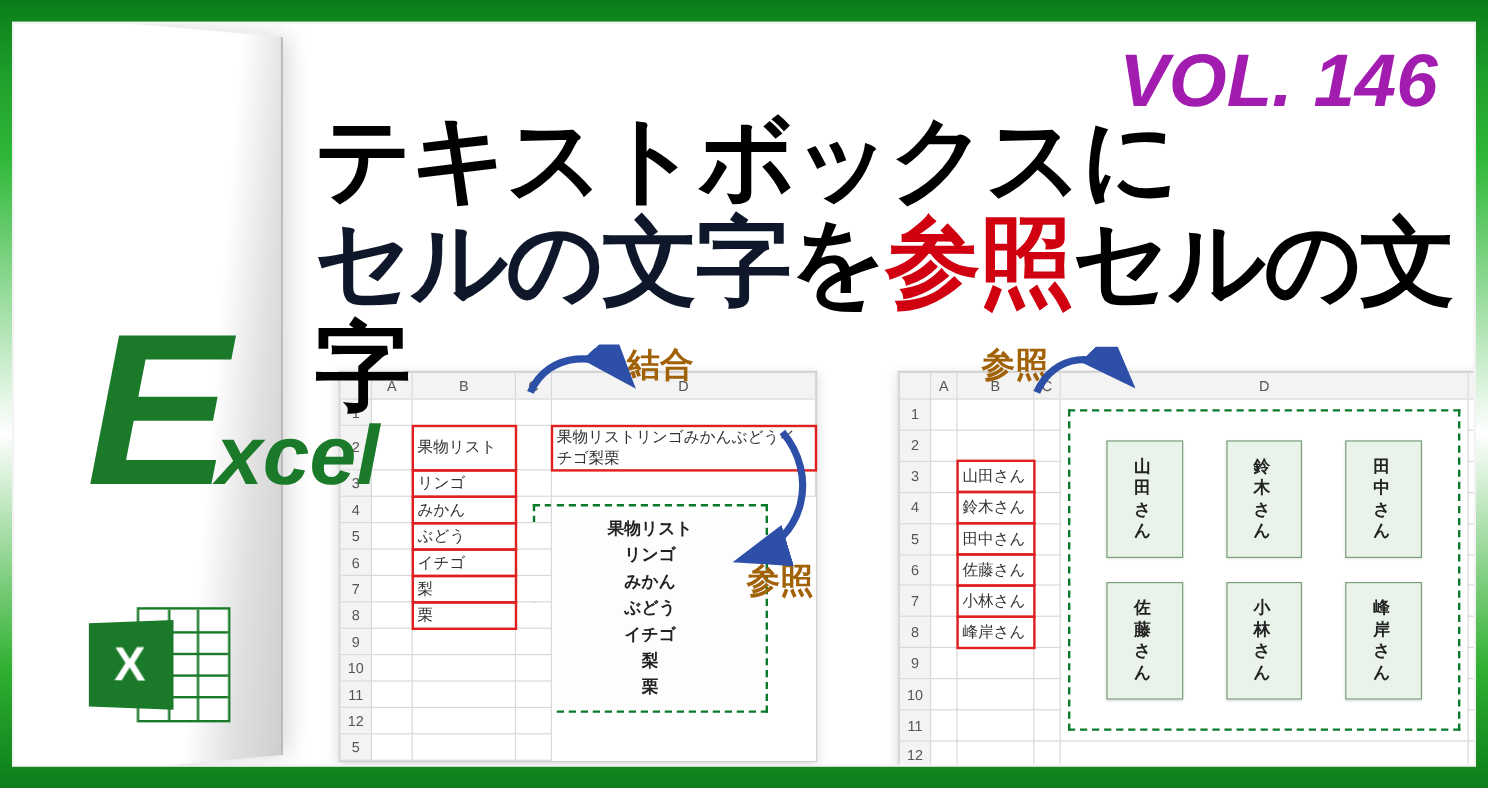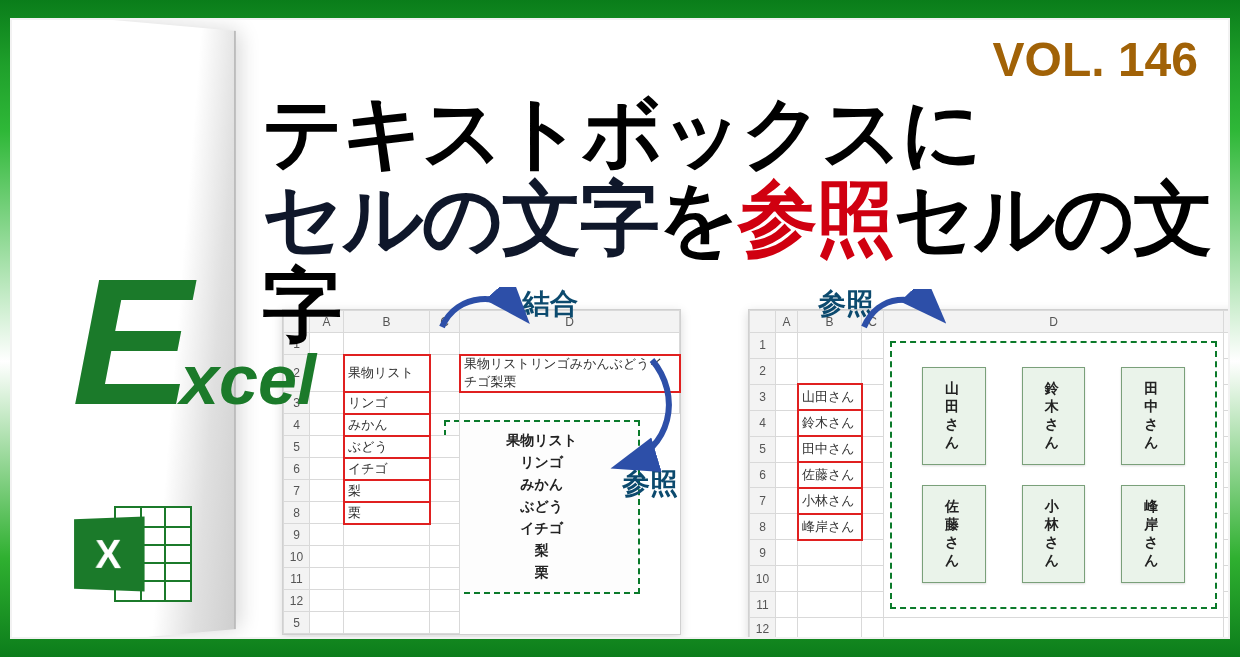"VOL. 146" .vol { color: #a16207 -> #a21caf; font-size: 48px -> 62px; font-style: none -> italic }
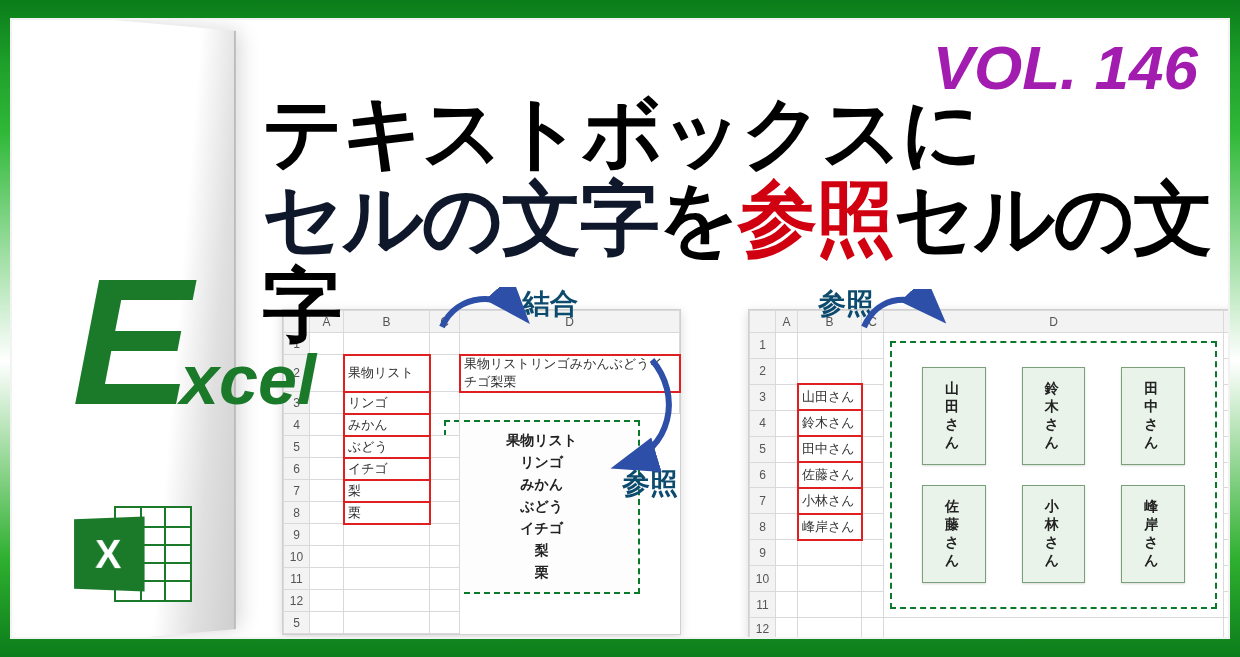"結合" .label-blue { color: #0c4a6e -> #a16207 }
